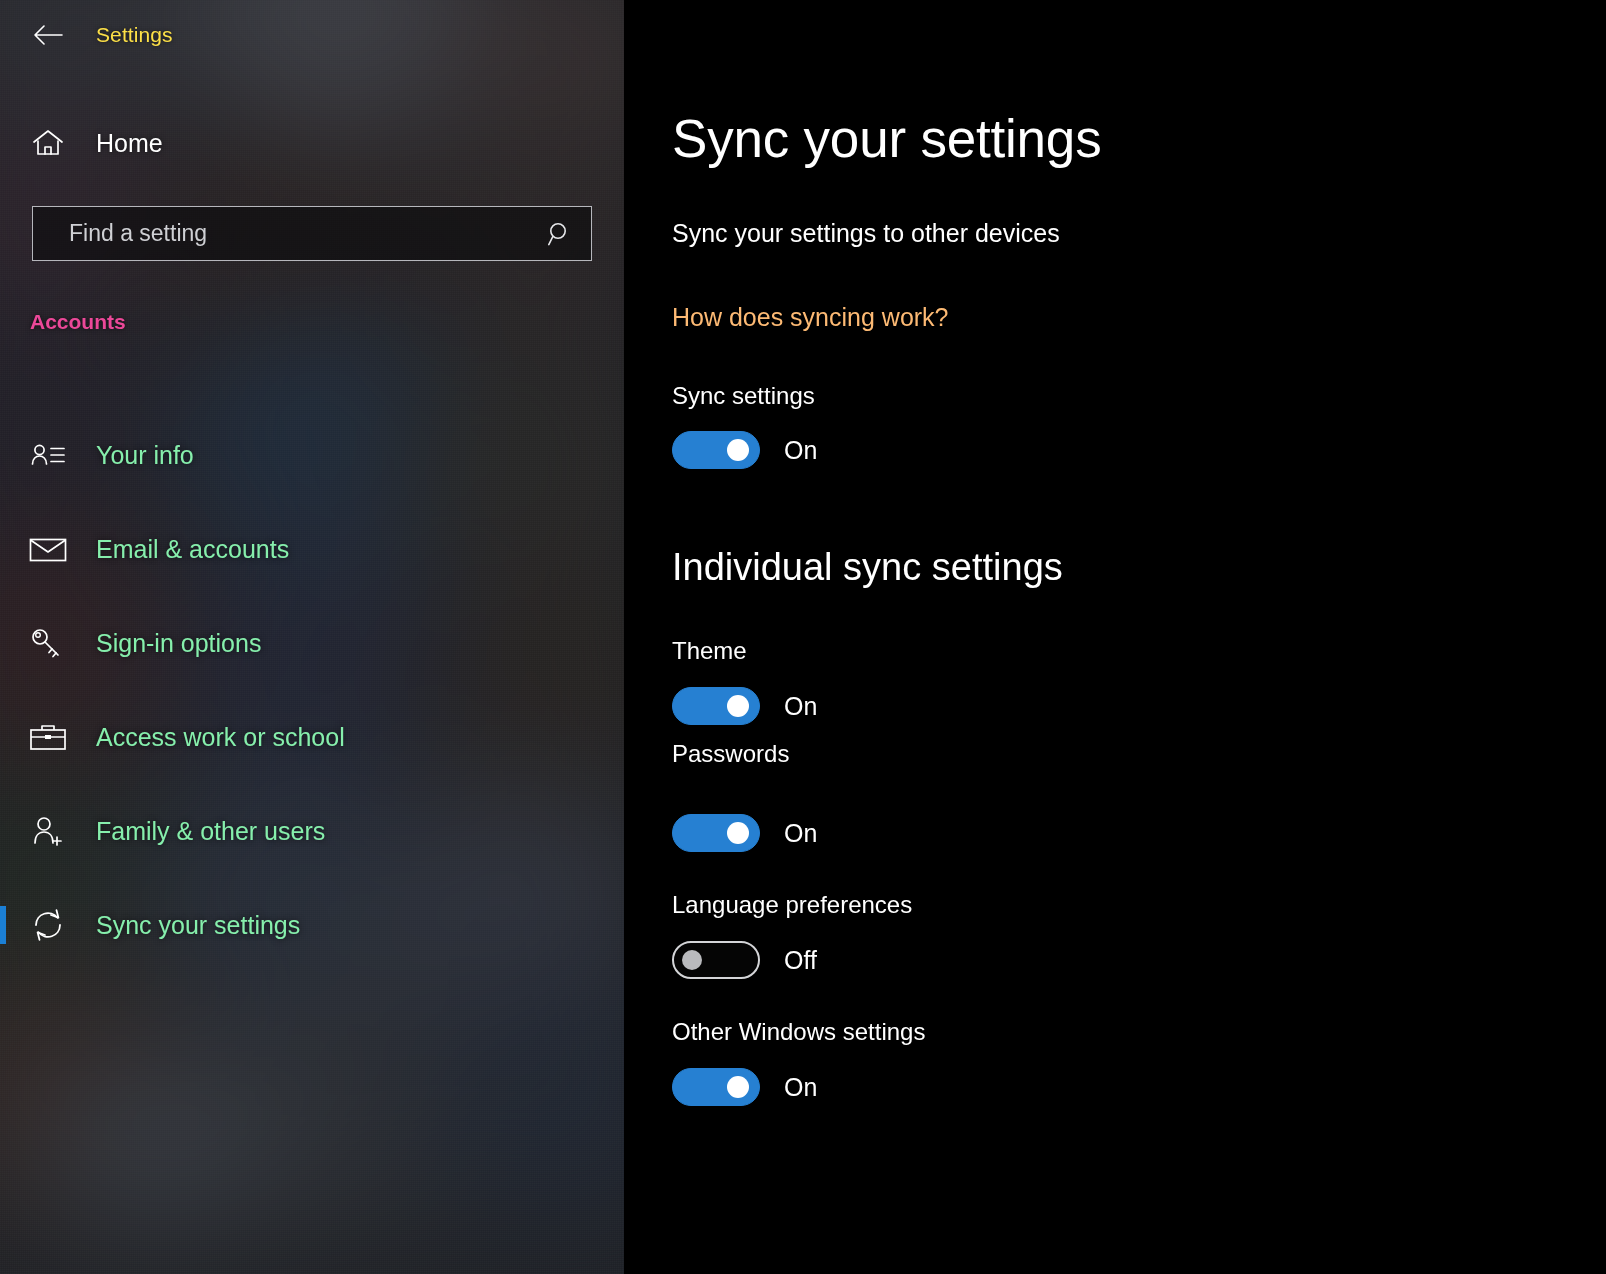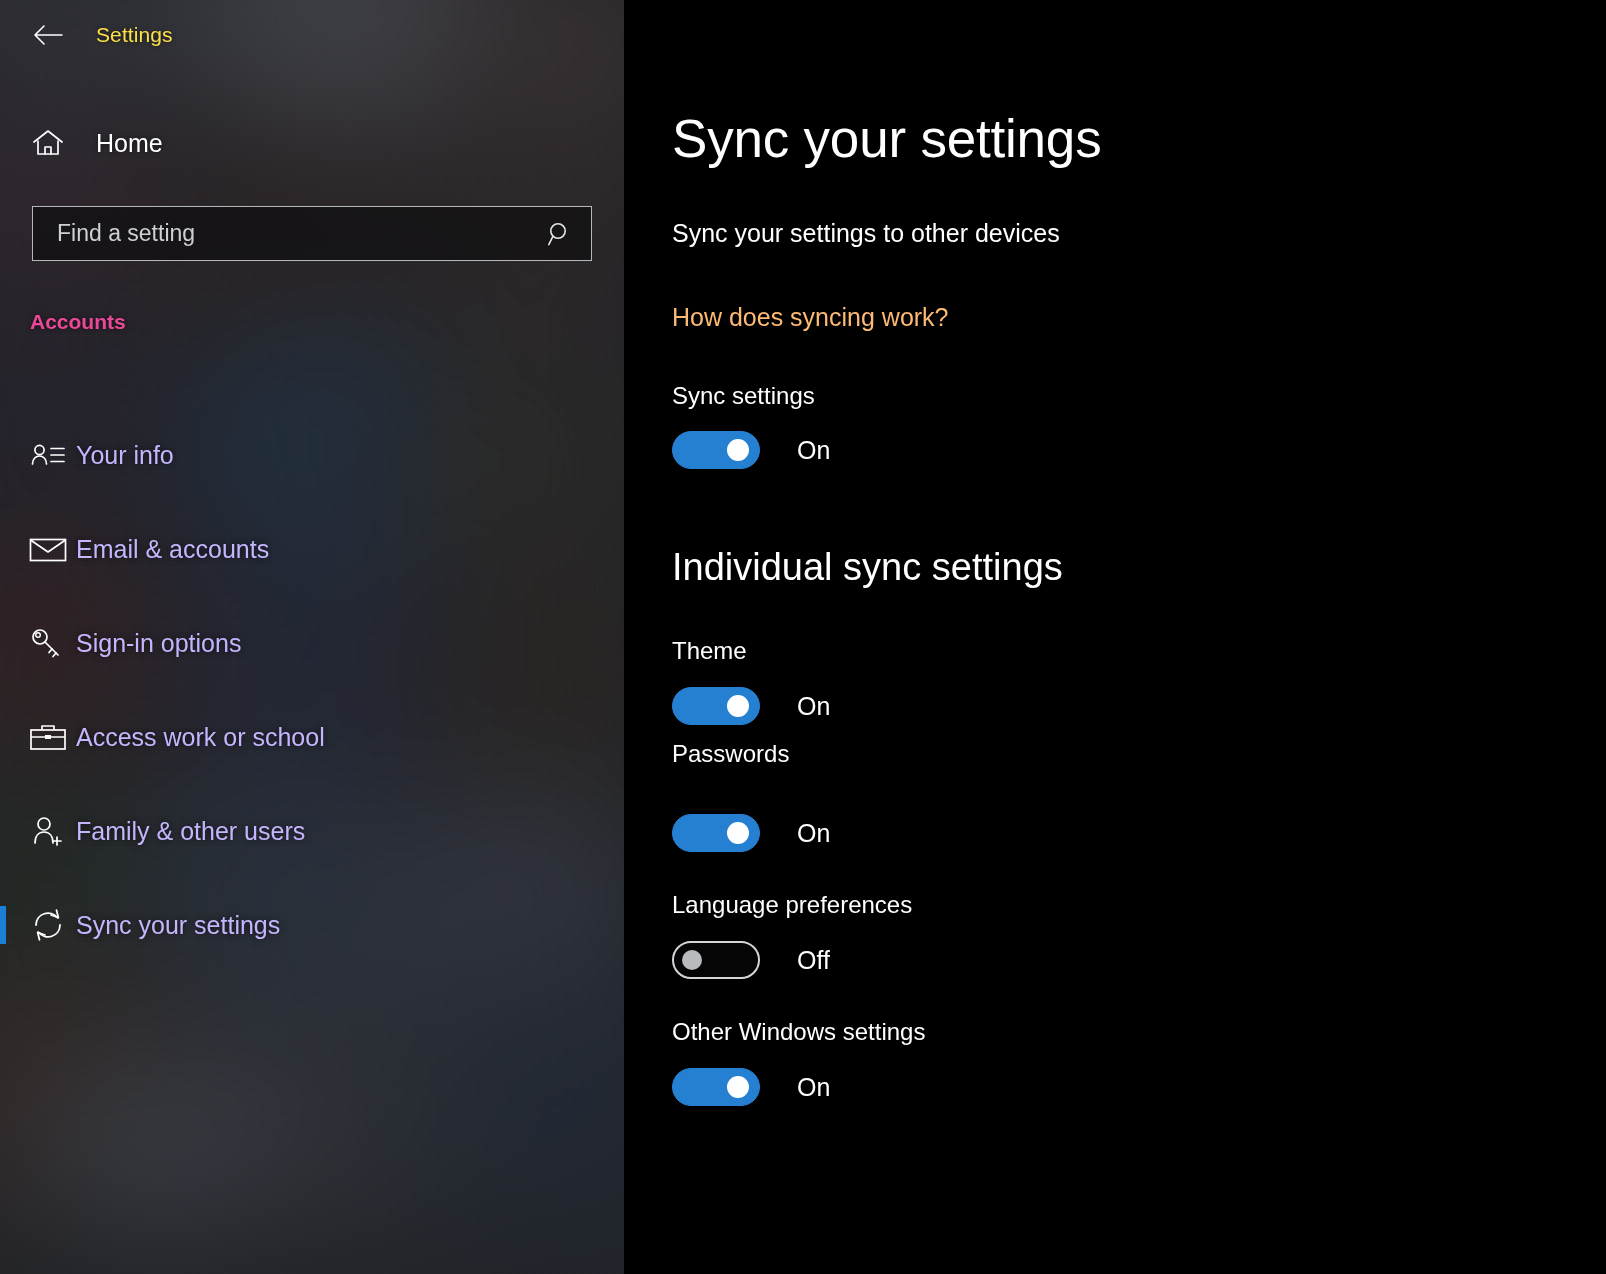"Find a setting" .search-input { padding-left: 24px -> 36px }
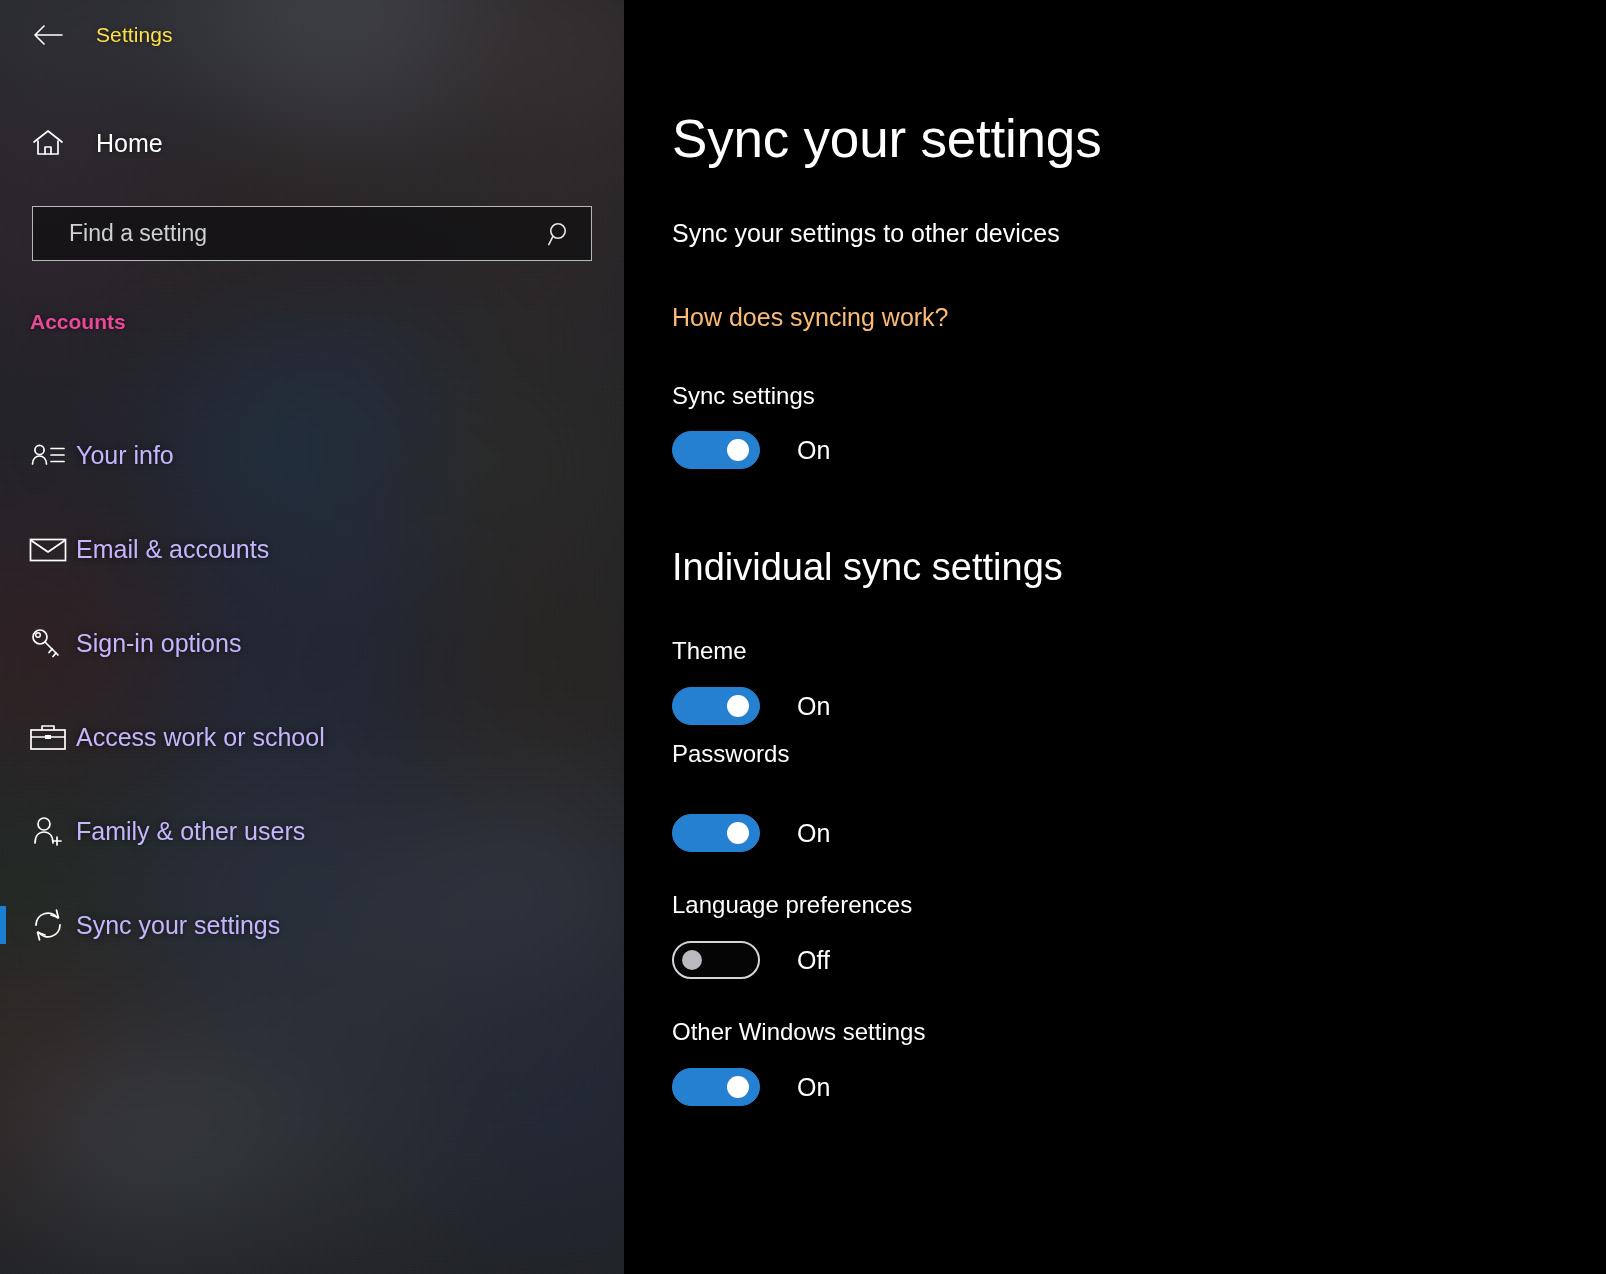"Your info" .nav-label { color: #c4b5fd -> #86efac; margin-left: none -> 20px }
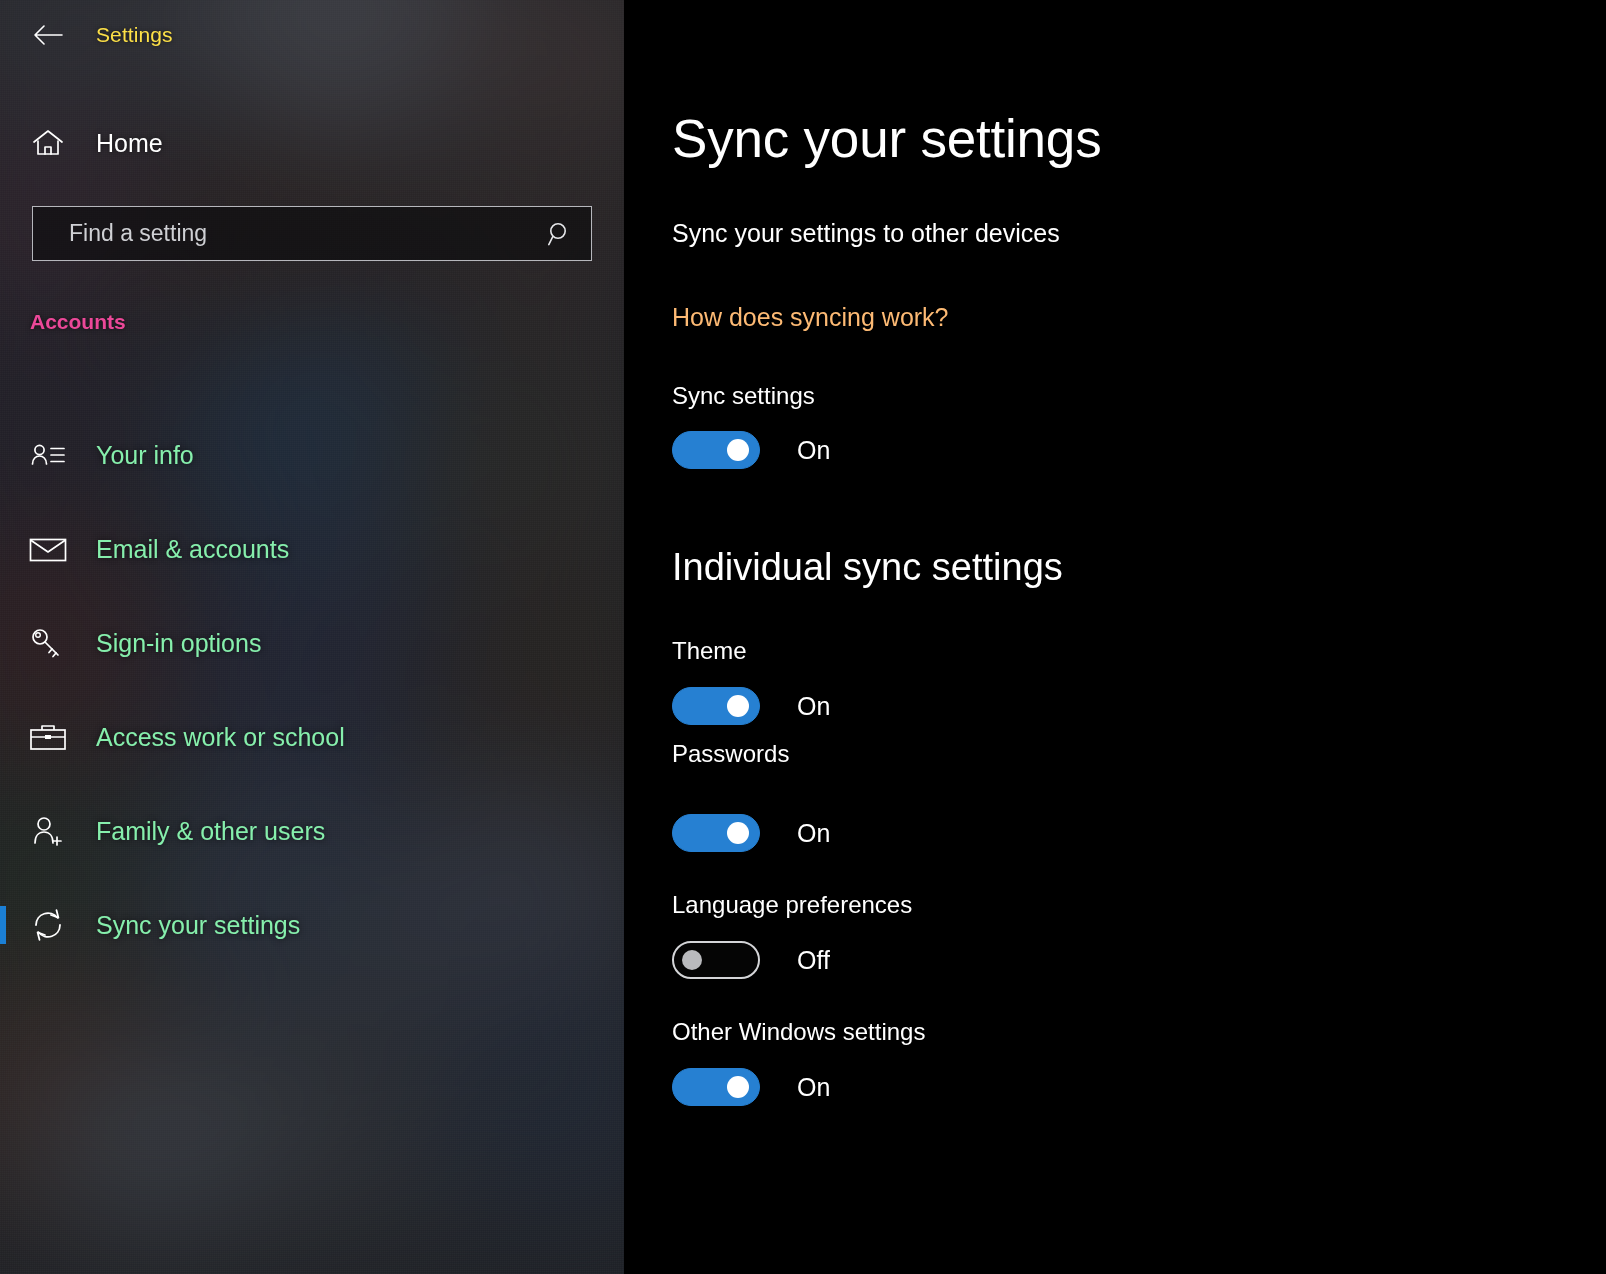"On" .toggle-state { margin-left: 37px -> 24px }
